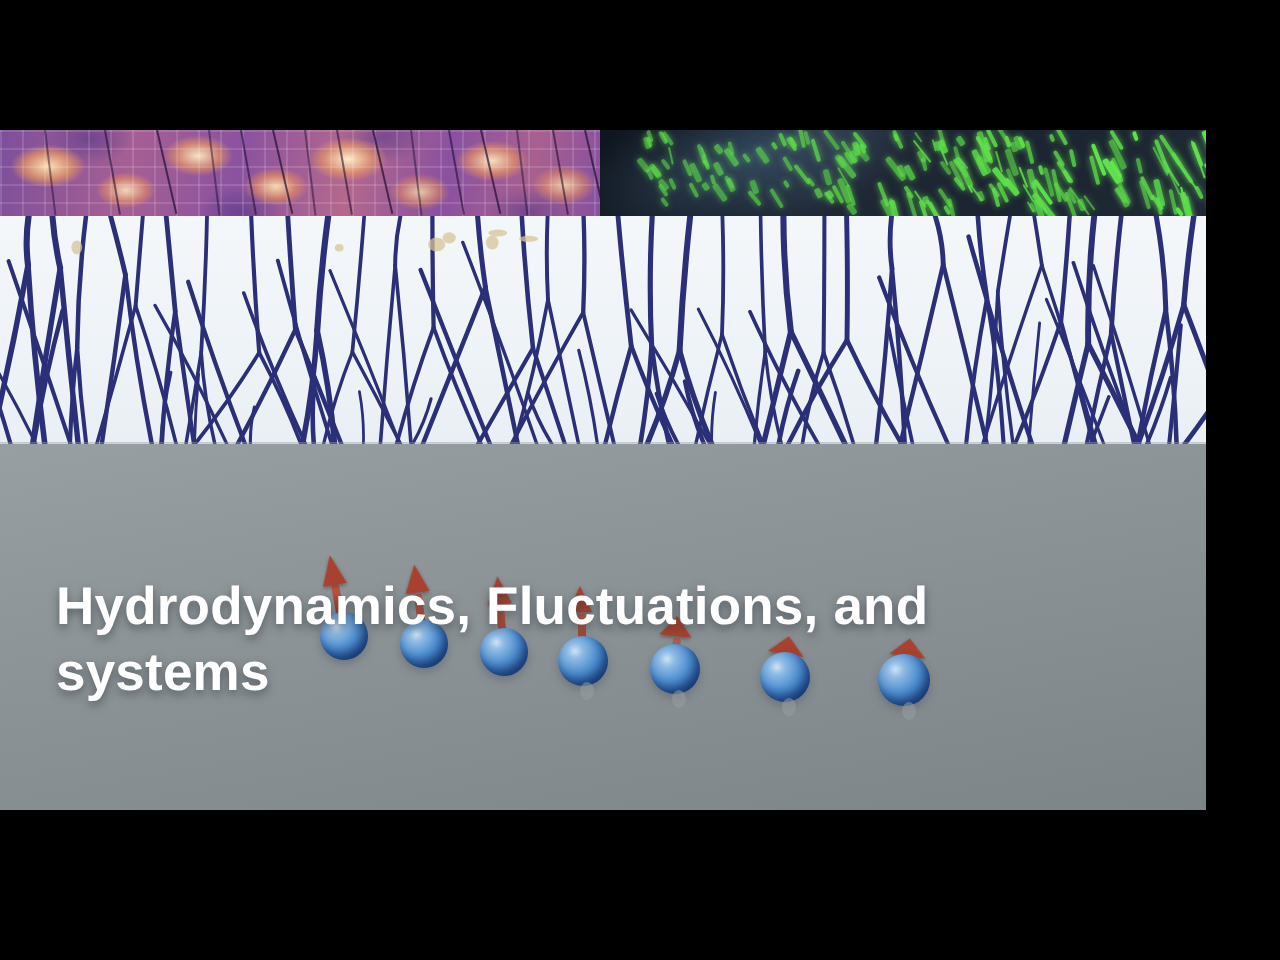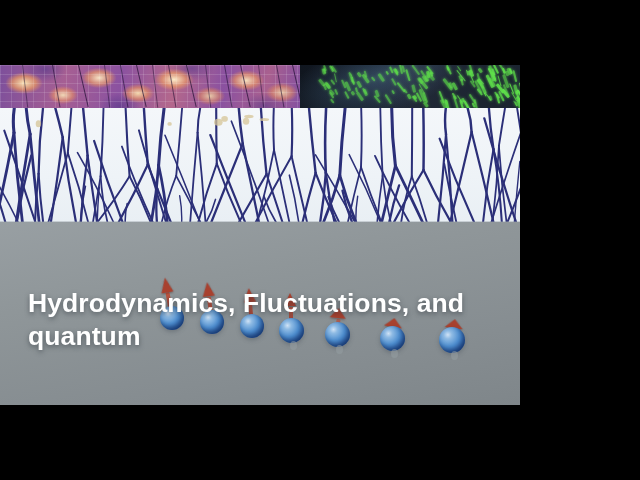"Hydrodynamics, Fluctuations, and" #frame { width: 520px -> 603px }
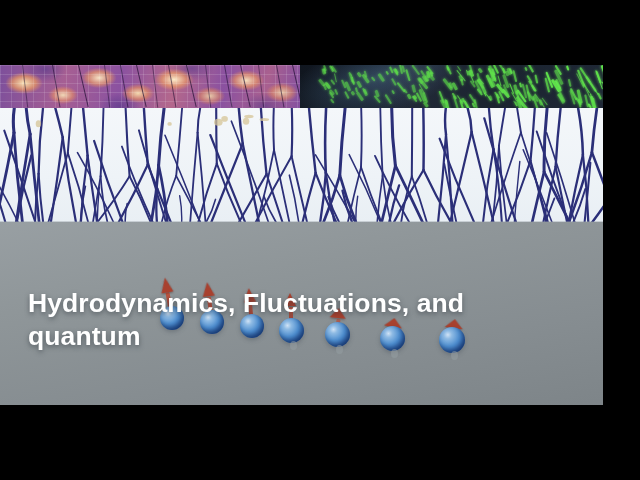"quantum" span.ln { text: quantum -> systems }
